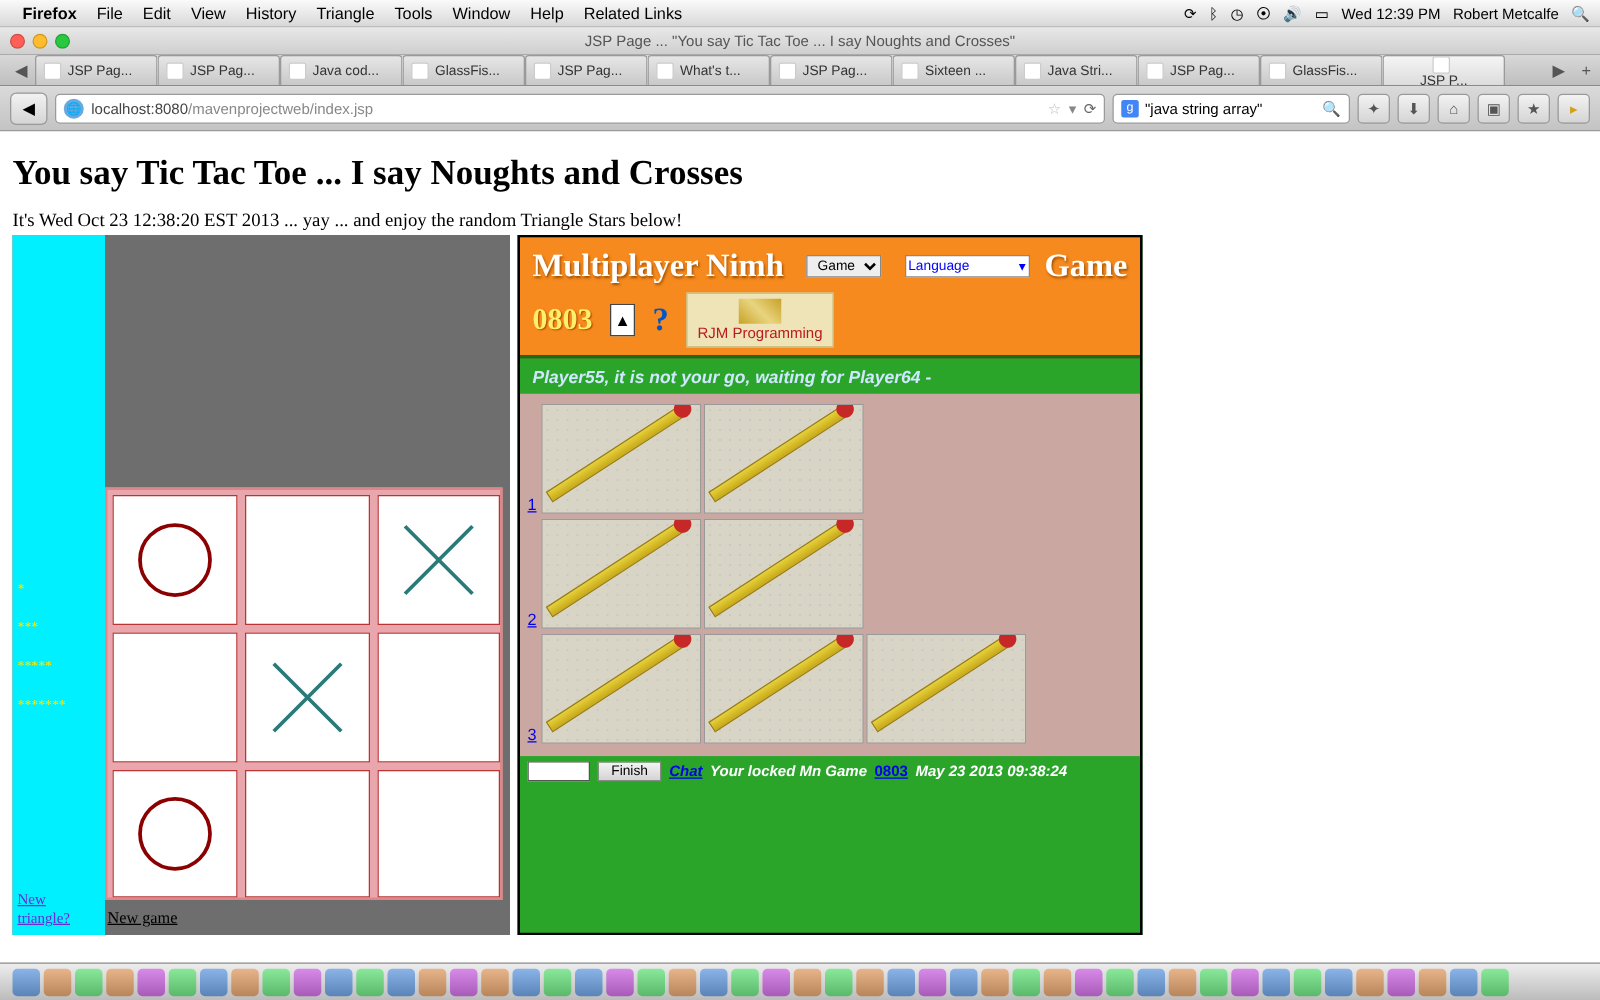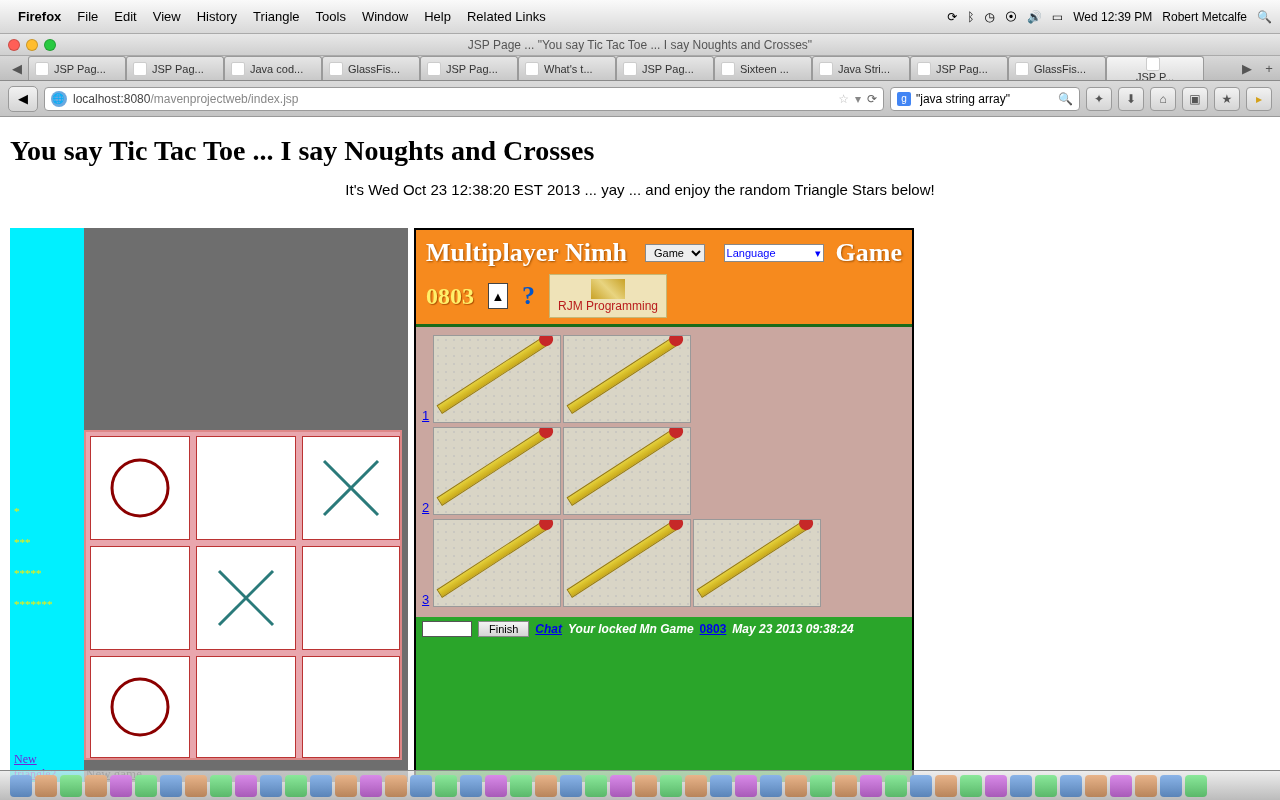"Firefox" .menubar { height: 34px -> 22px }
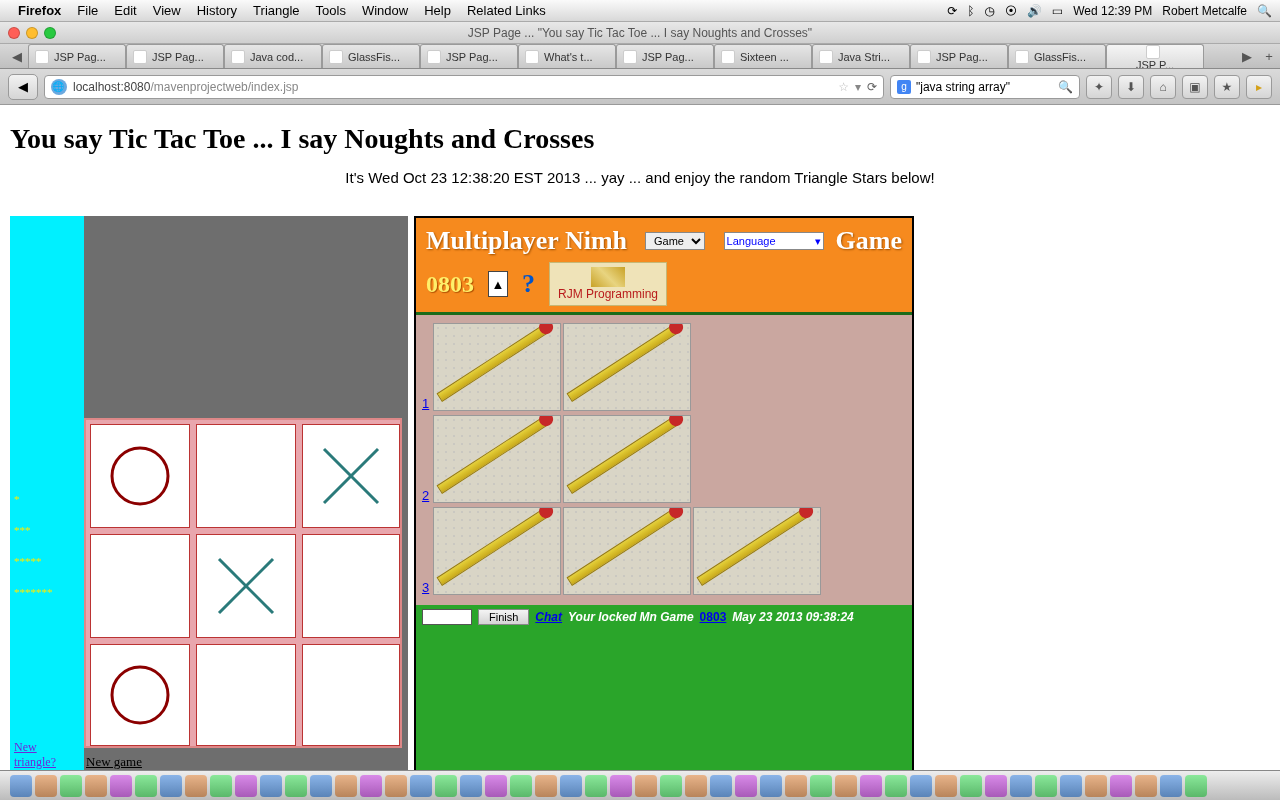"It's Wed Oct 23 12:38:20" .subtext { font-family: Liberation Sans, sans-serif -> Liberation Serif, serif; margin-bottom: 30px -> 2px; text-align: center -> none }
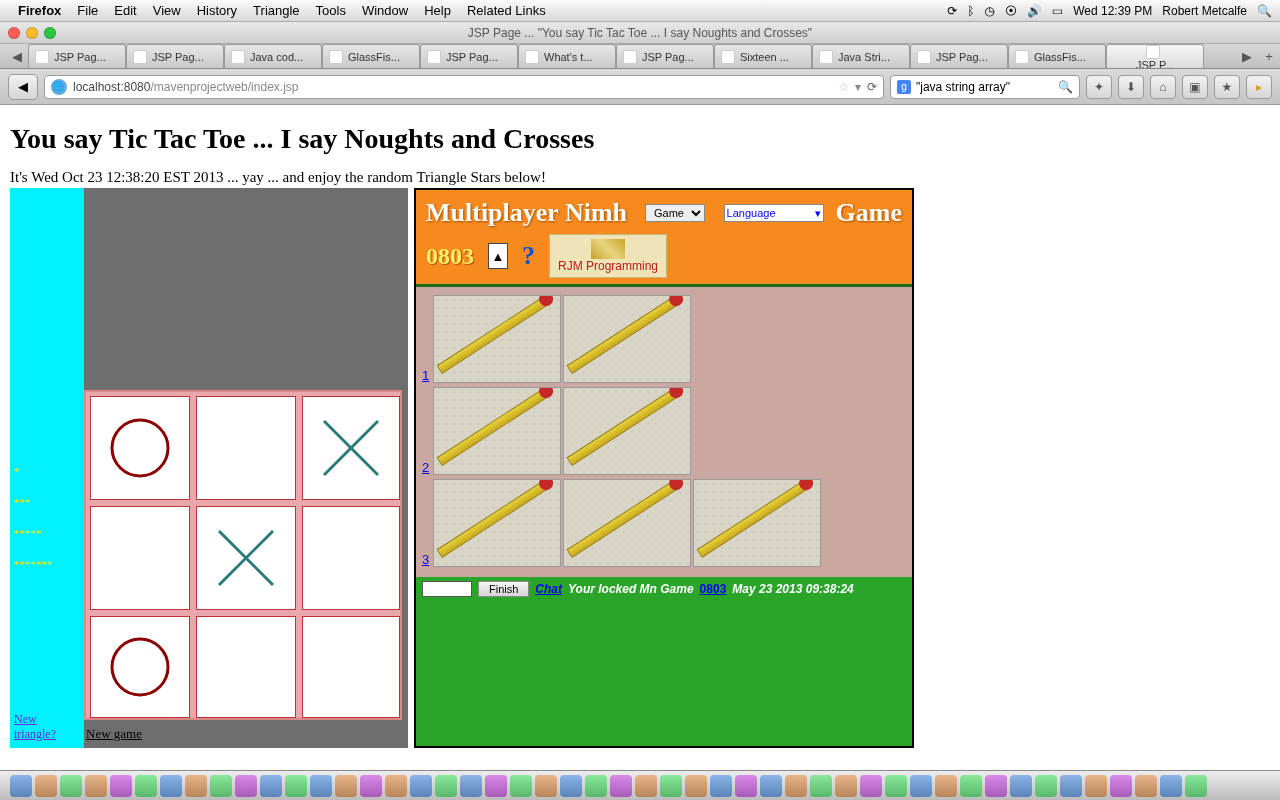"Player55, it is not your" div.greenbar { html: none -> <div> <span>Player55, it is not your go, waiting for Player64 -</span> </div> }
